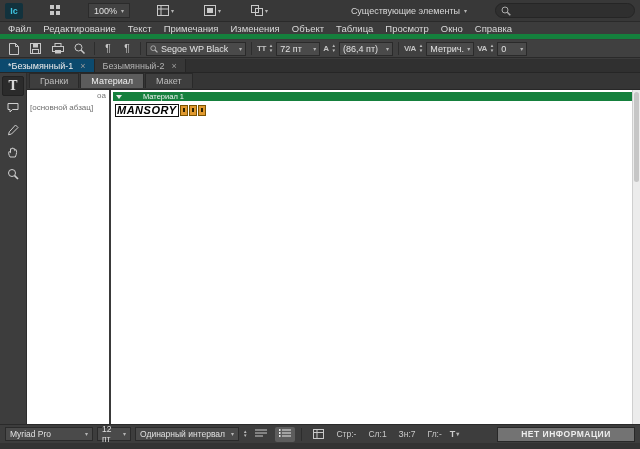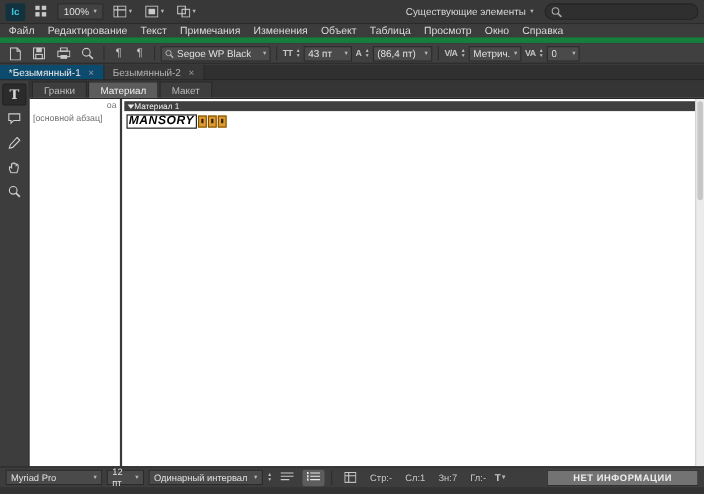"Ic" .app-bar { gap: 6px -> 24px }
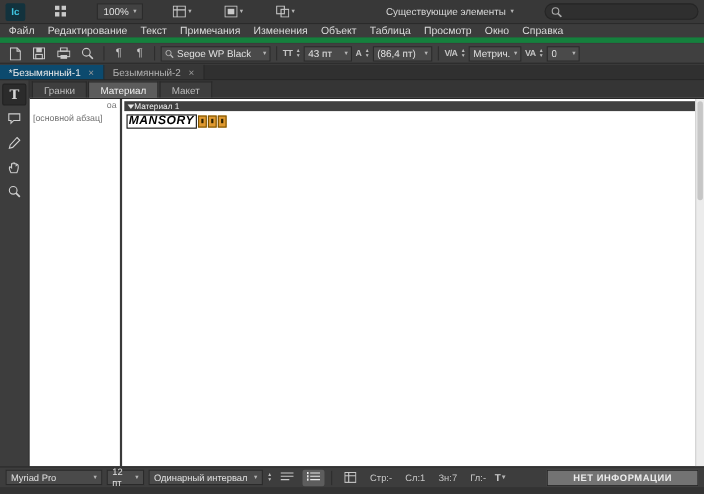"43 пт" span.val { text: 43 -> 72 }
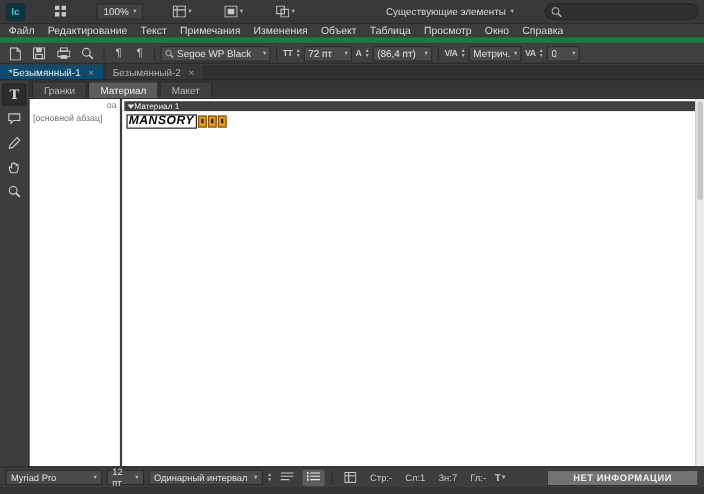"Гранки" .view-tabs { align-items: center -> flex-start }
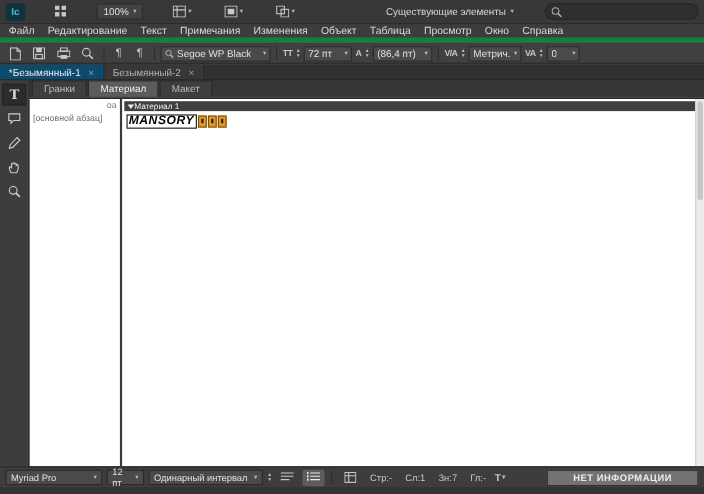"Материал 1" .story-bar { background: #404040 -> #15803d; gap: 0 -> 21px }
